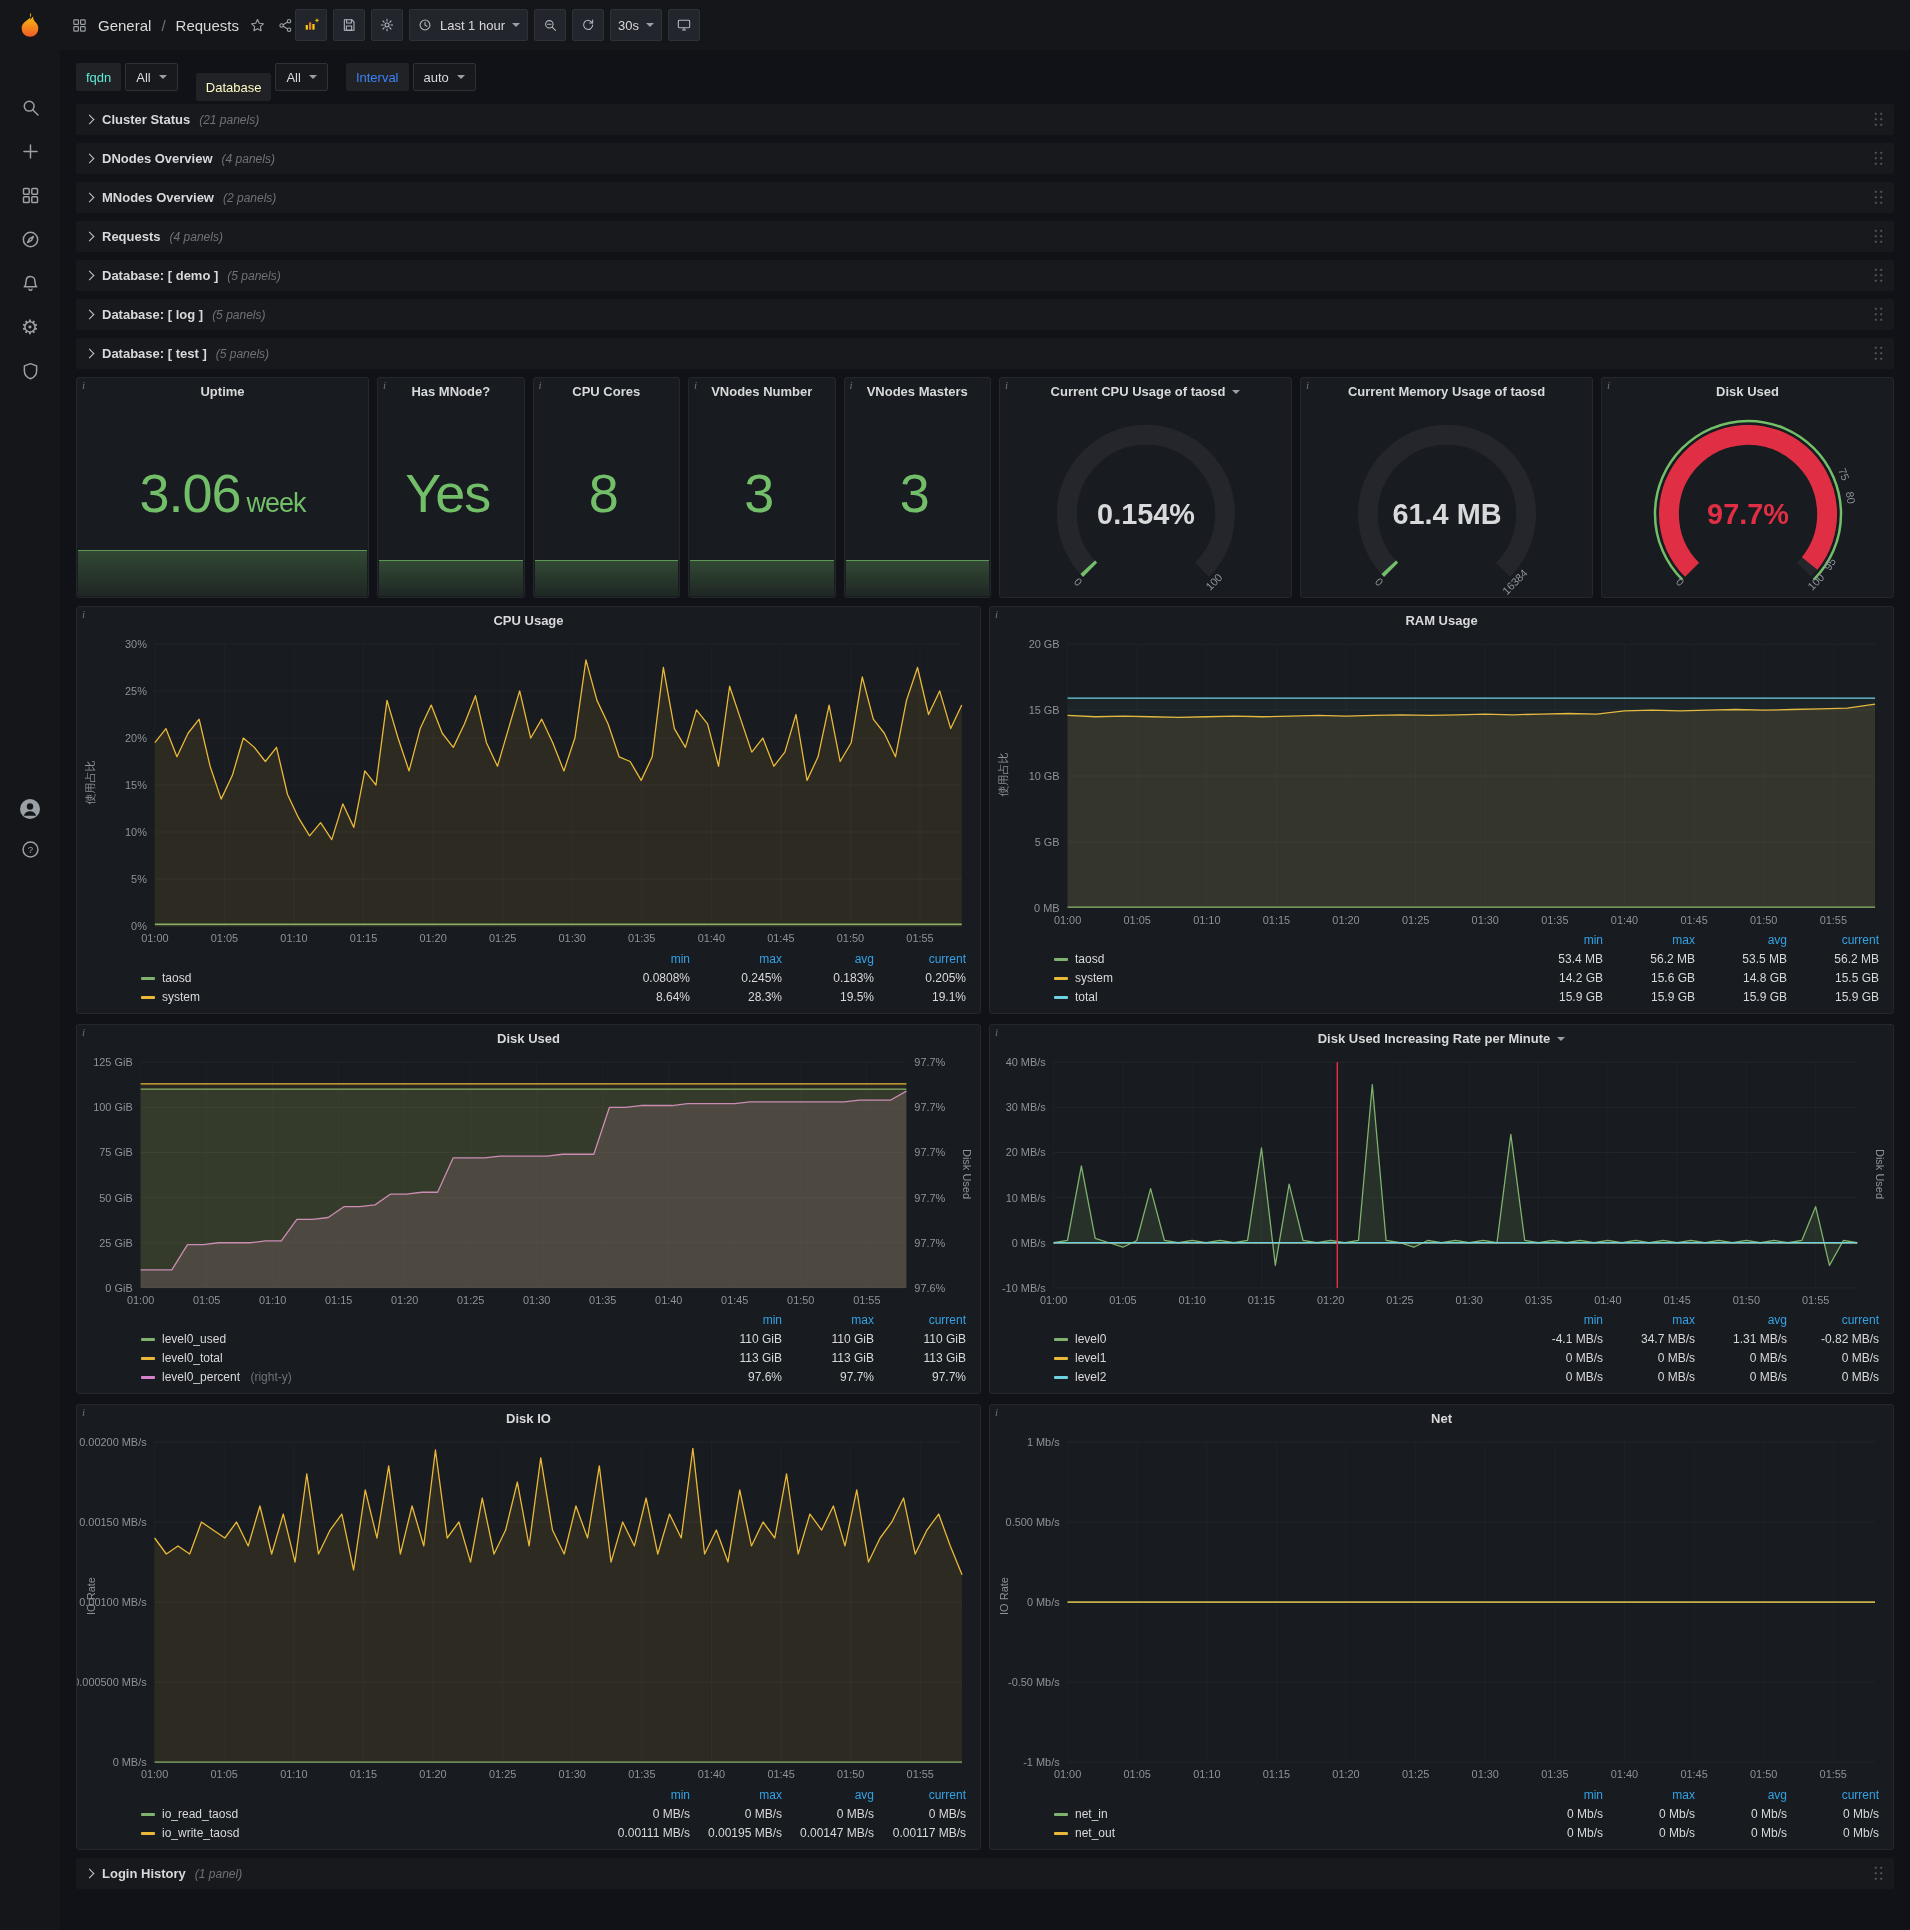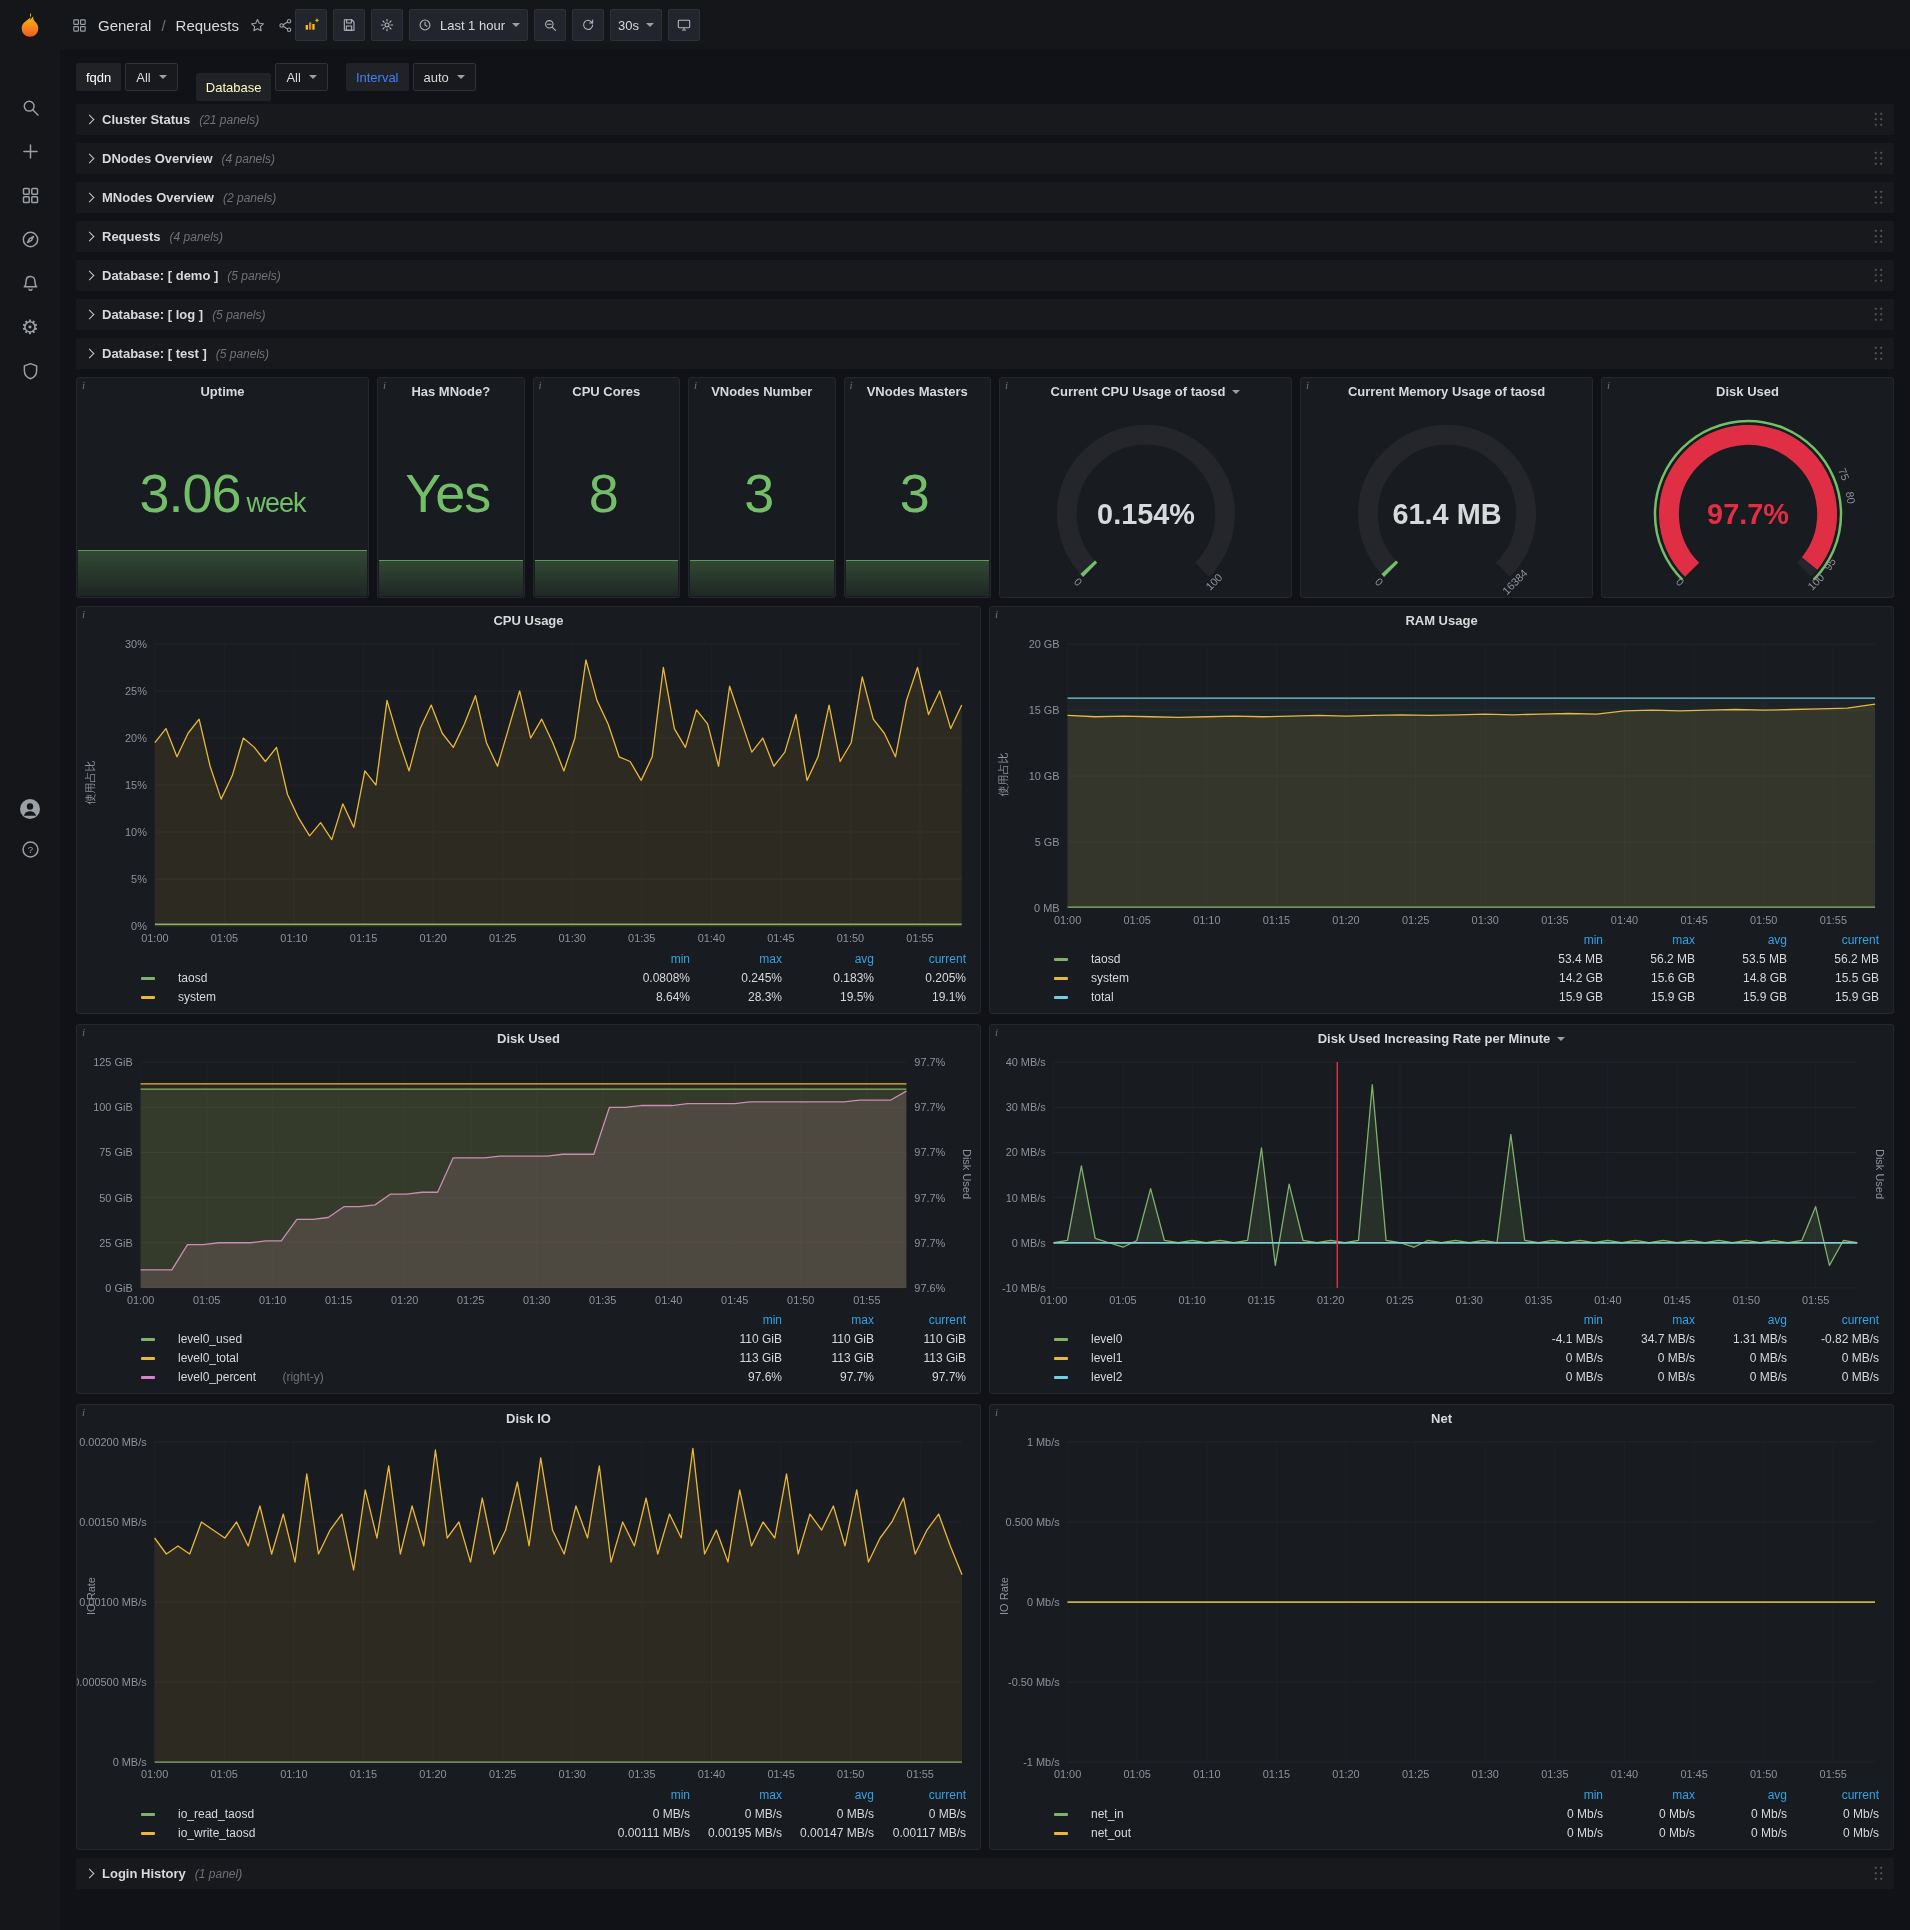"fqdn" span.chip { color: #ffffff -> #5eead4 }
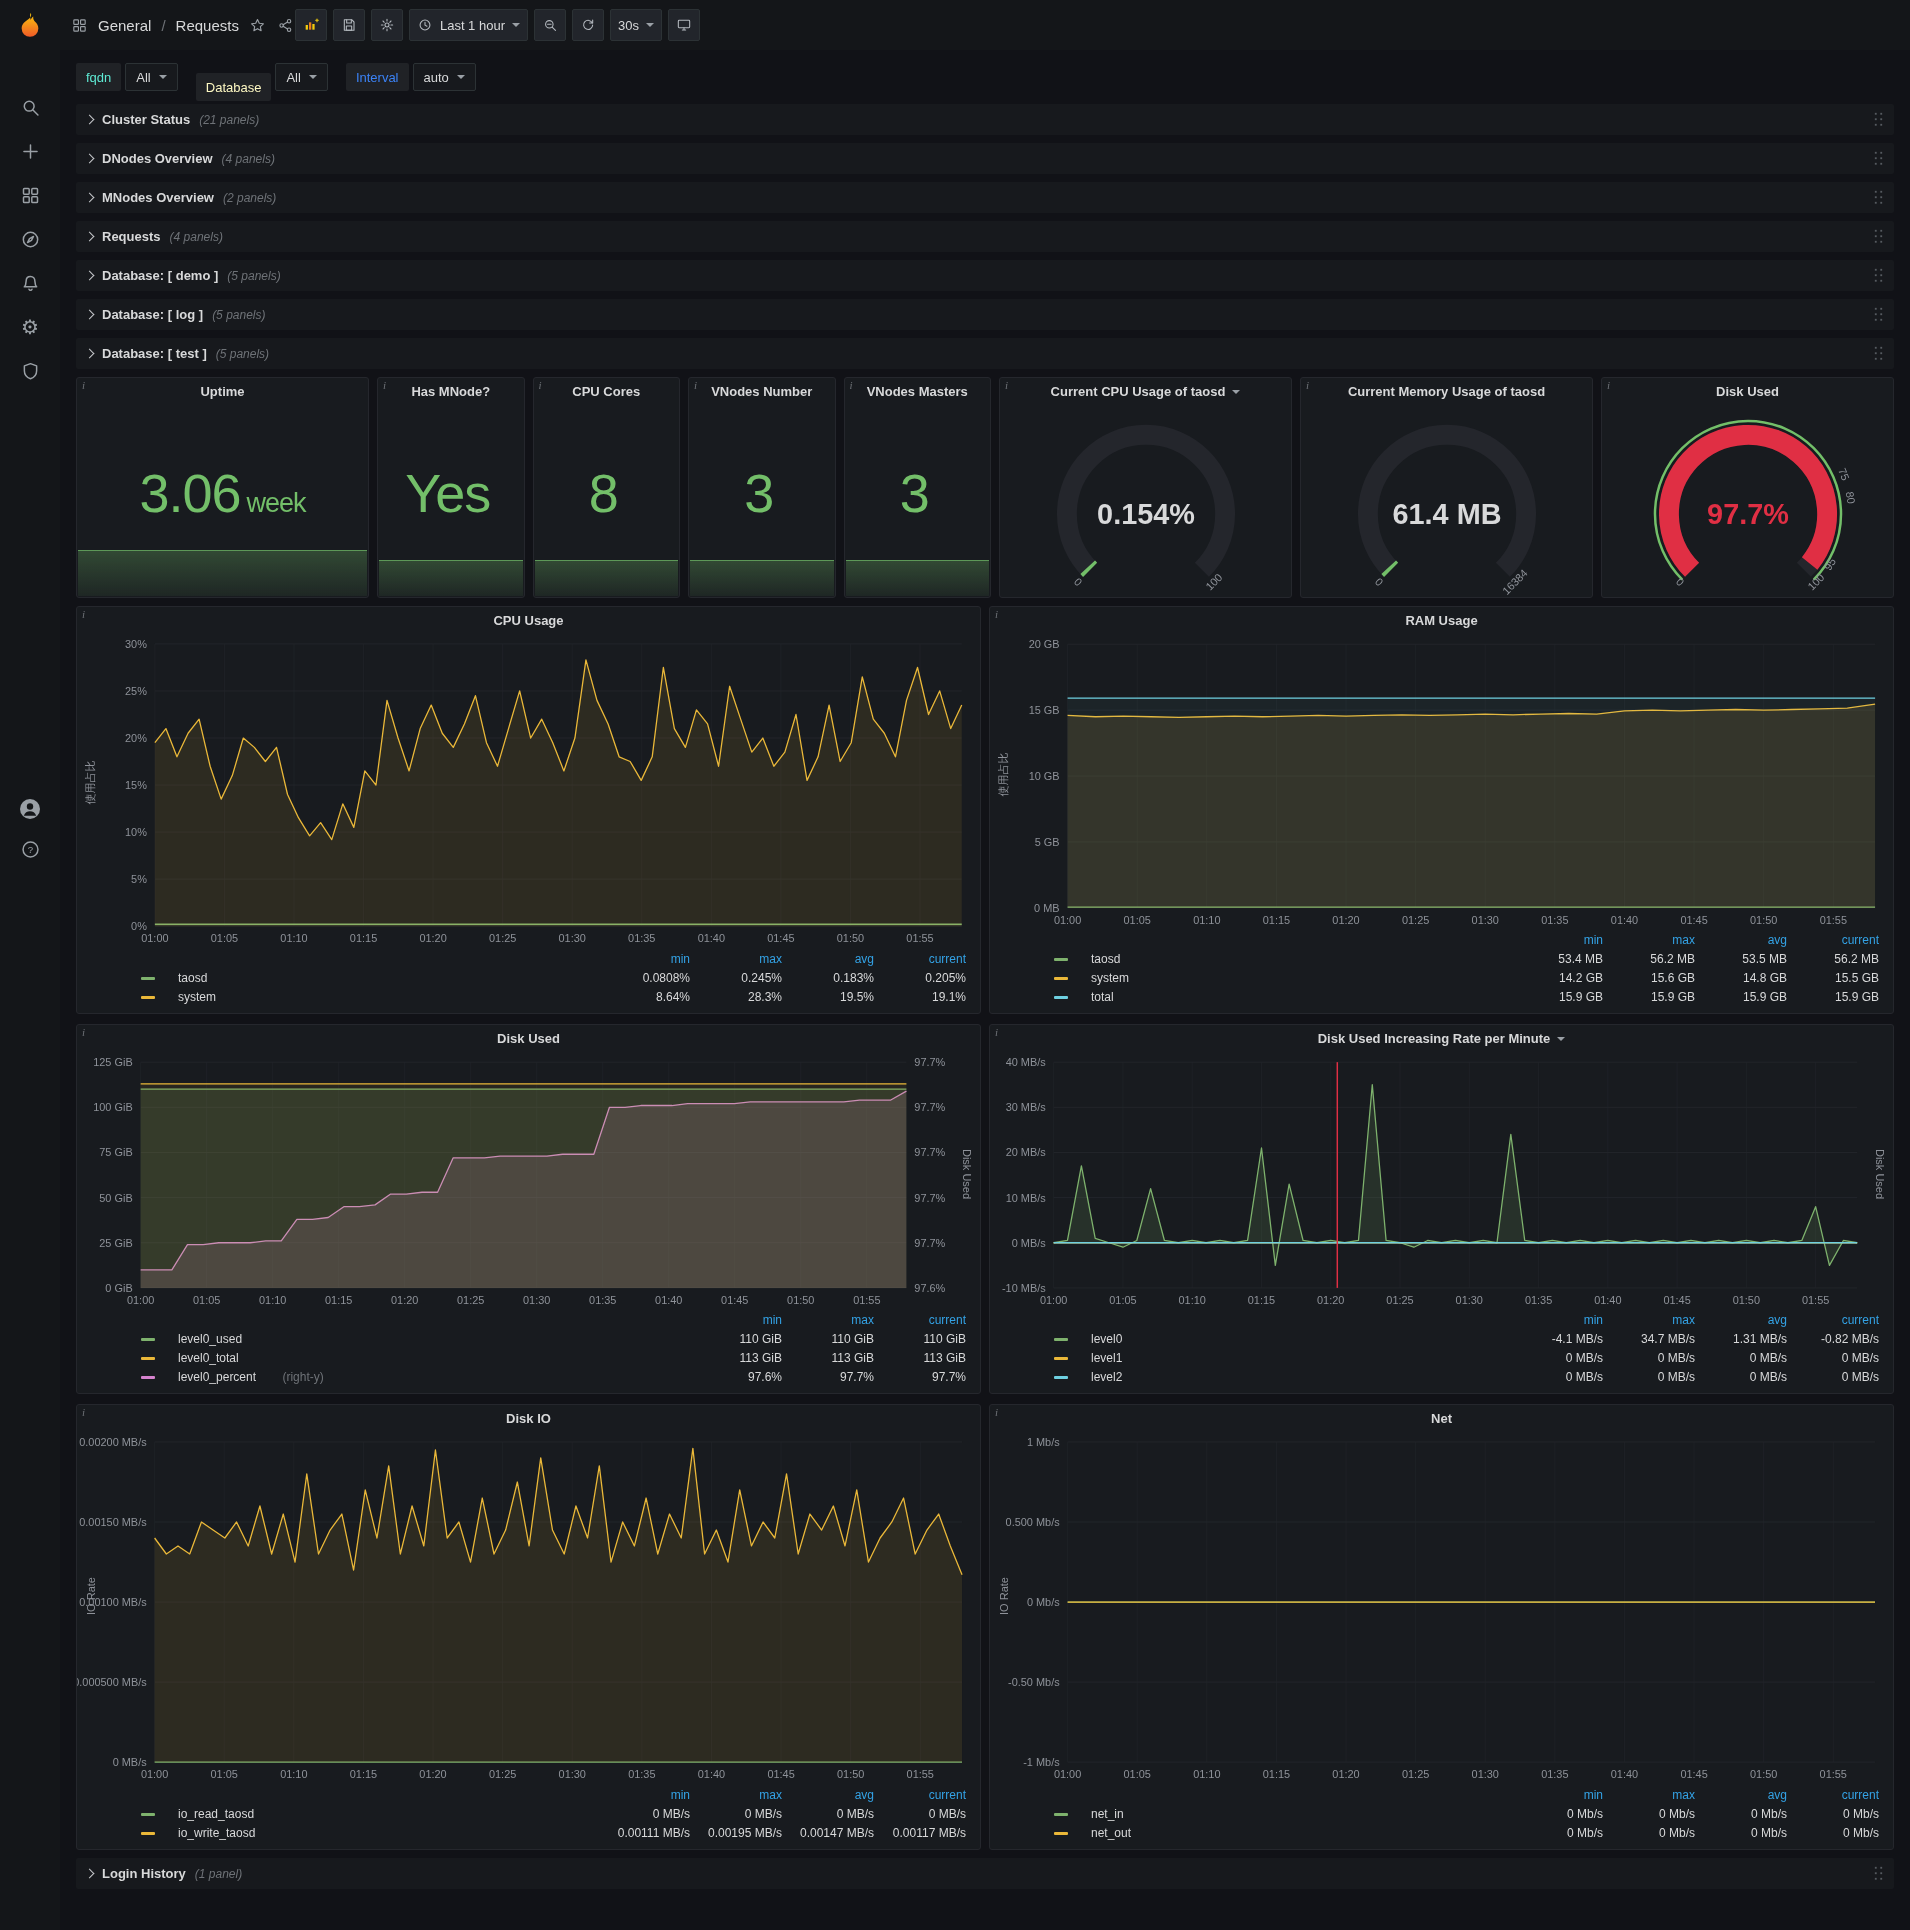"taosd" .lg-name { gap: 23px -> 7px }
